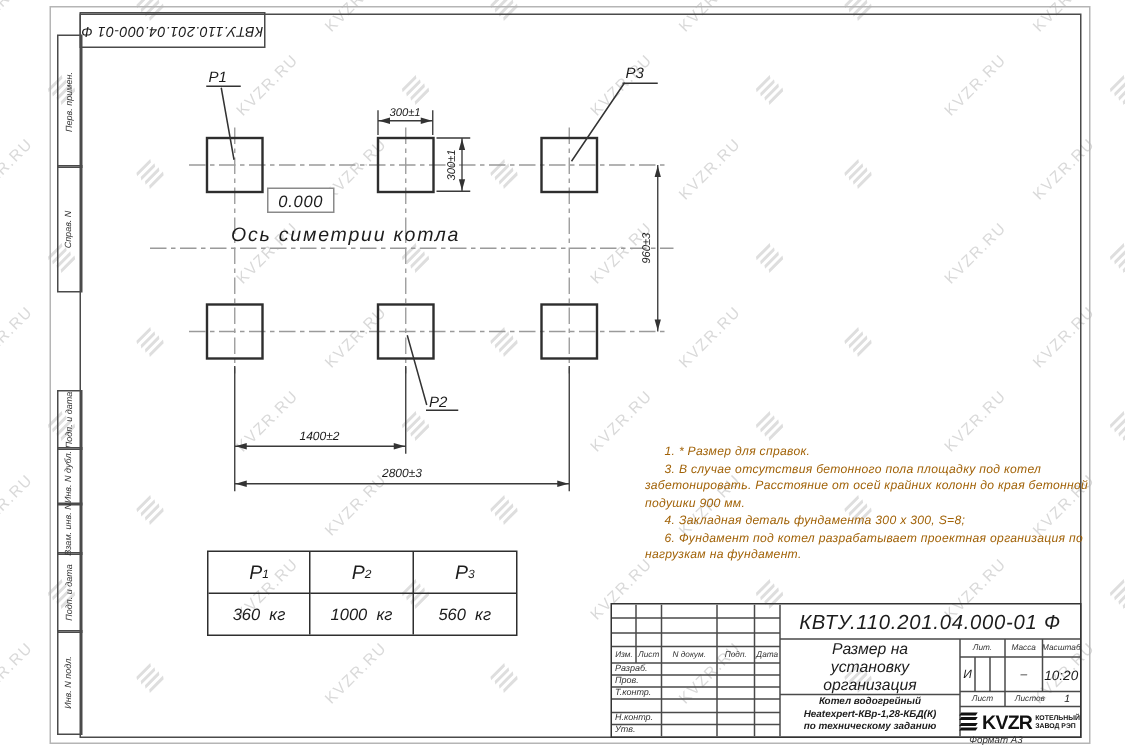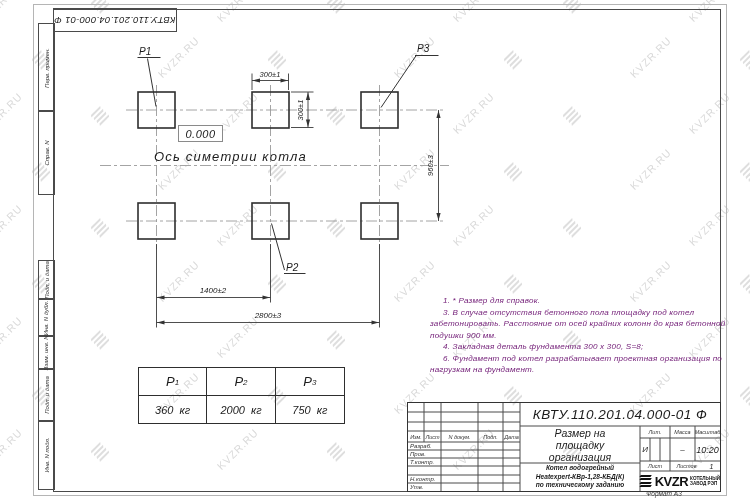"1. * Размер для справок." .notes { color: #701a75 -> #a16207 }
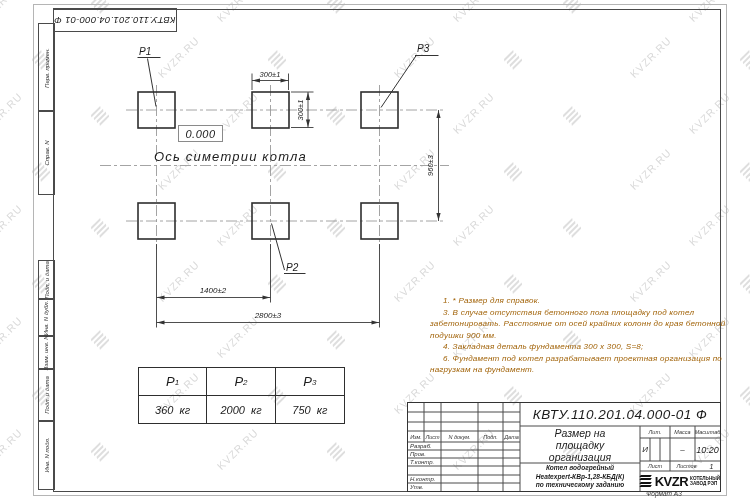"2000 кг" div.lt-val { text: 2000 -> 1000 }
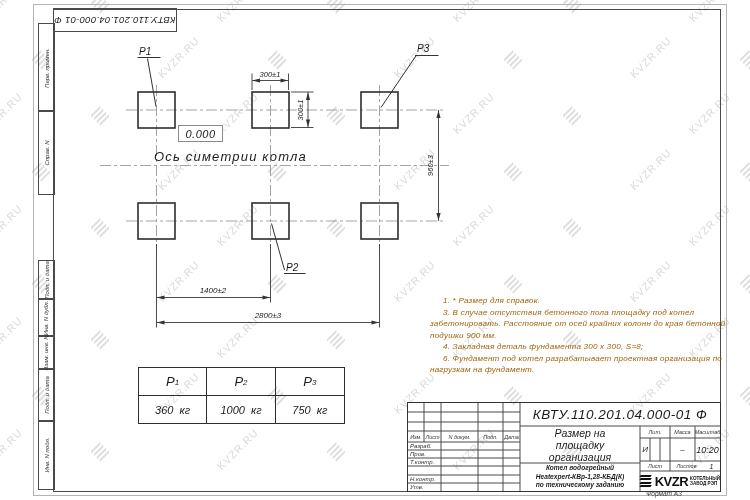"750 кг" div.lt-val { text: 750 -> 560 }
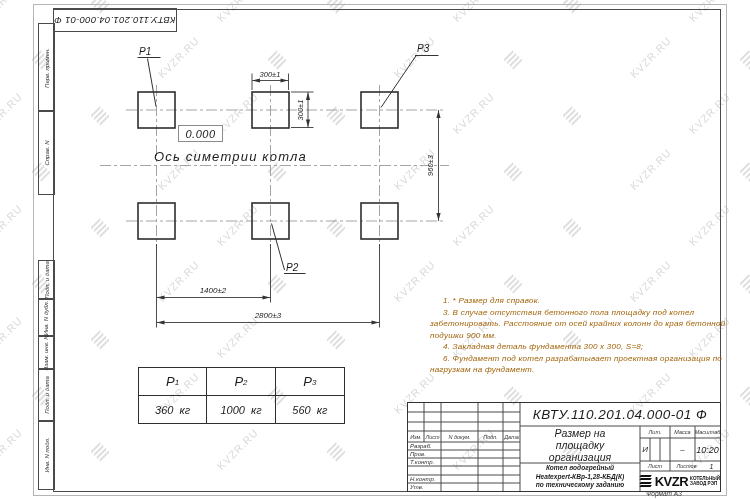"площадку" div { text: площадку -> установку }
